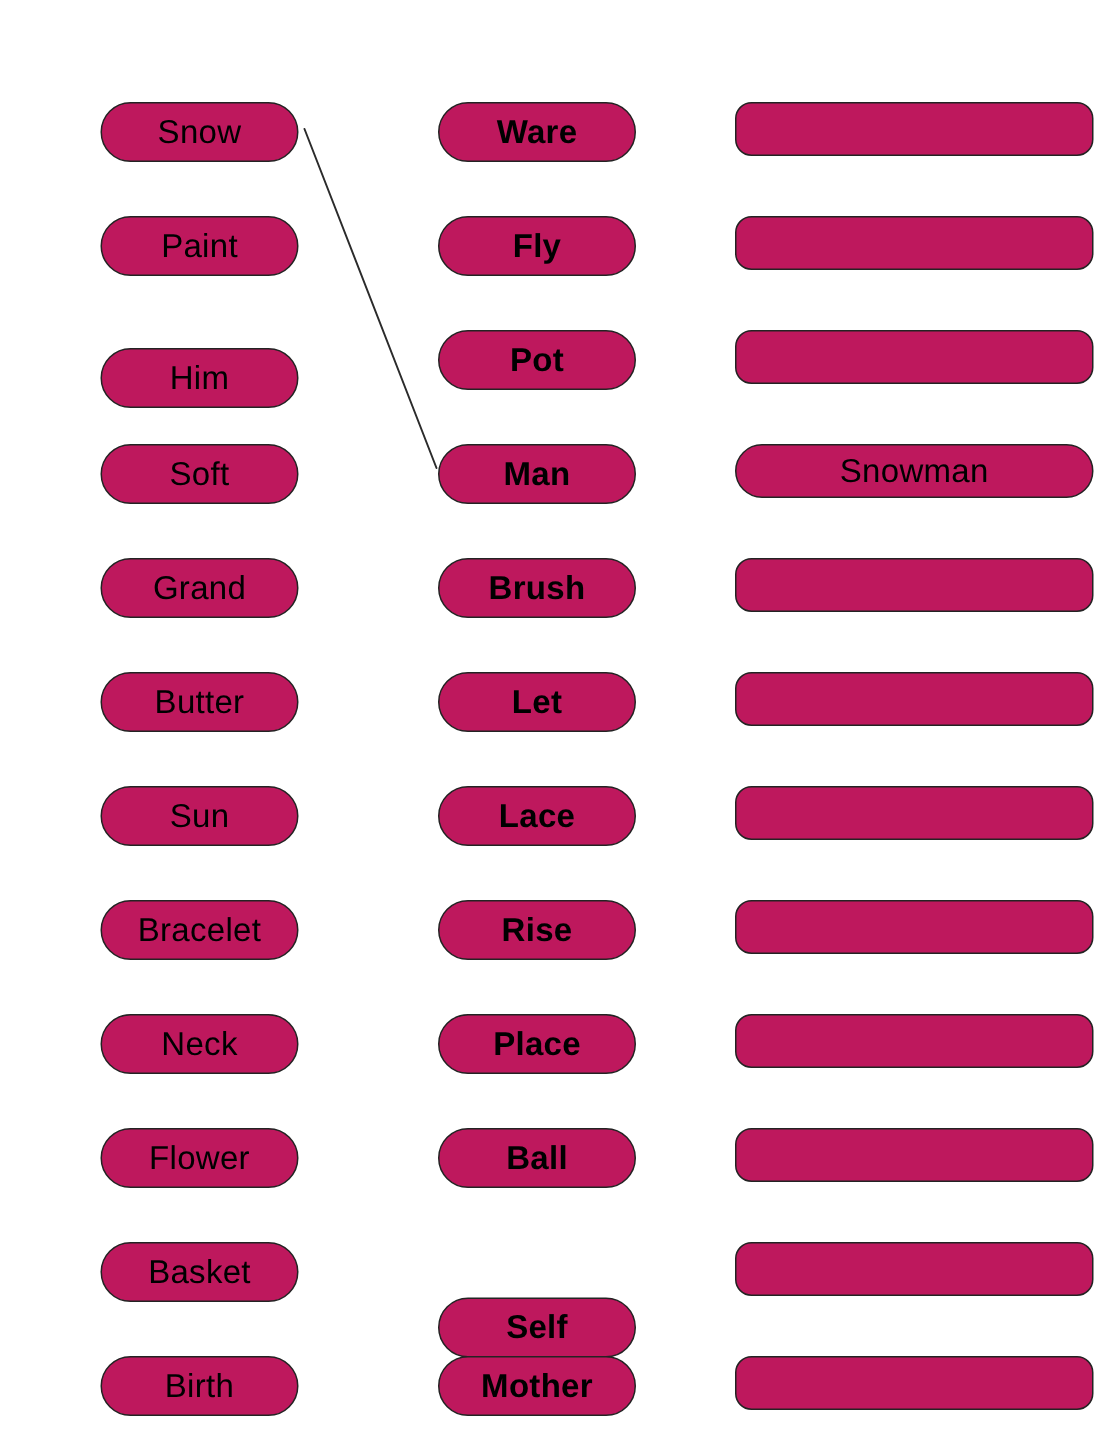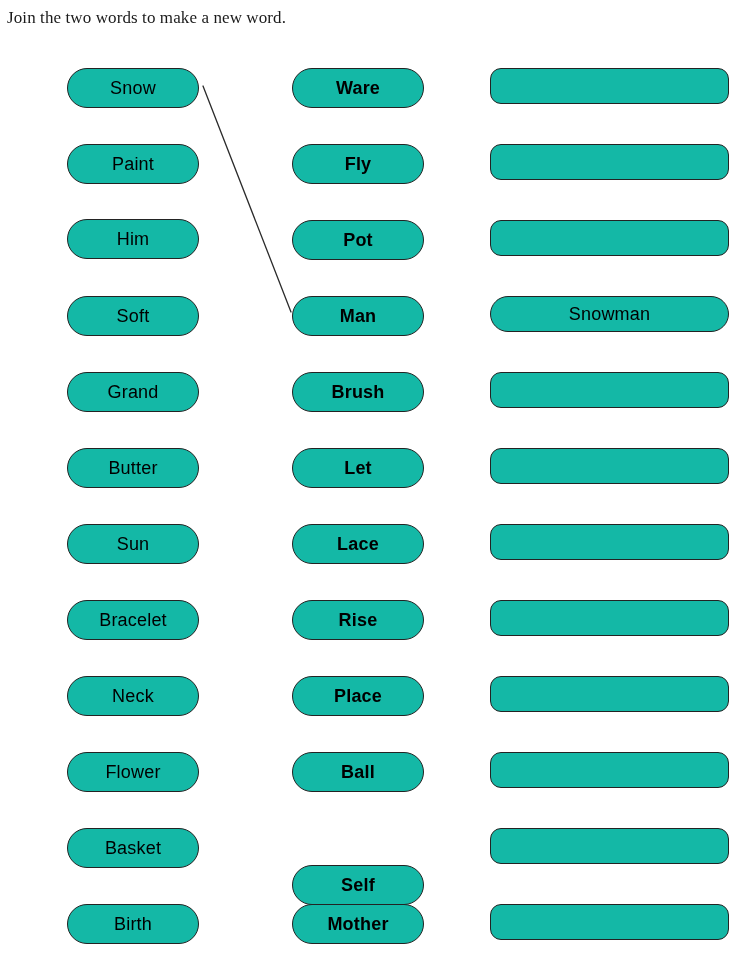"Join the two words to" div.title { html: <div>Join the two words to make a new word.</div> -> none }
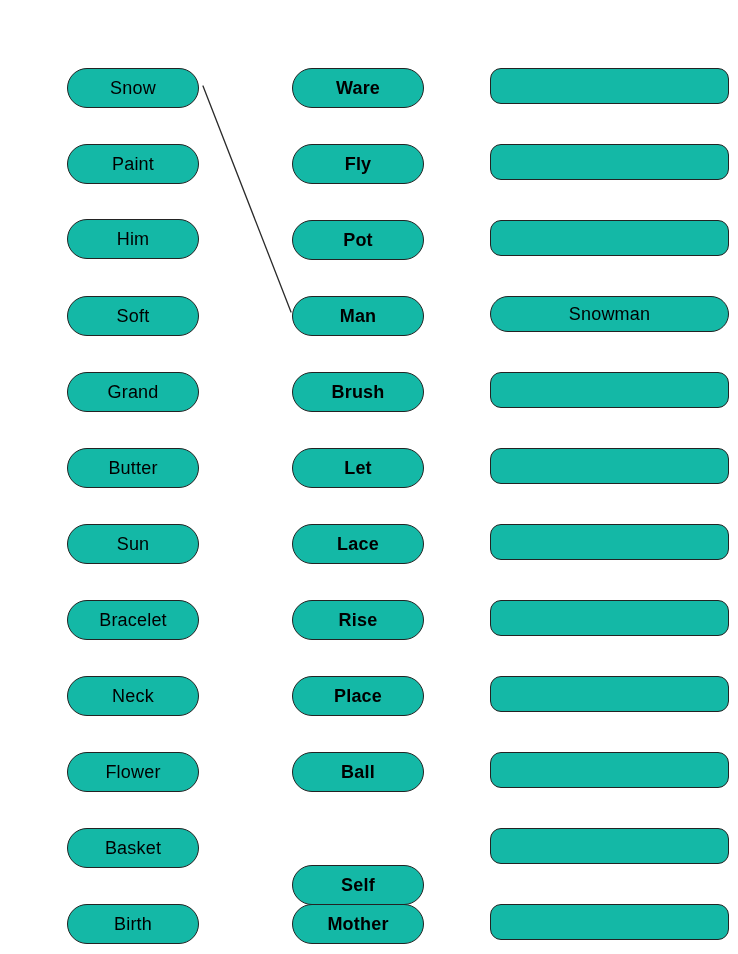"Snow" .pill { background: #14b8a6 -> #be185d; font-size: 18px -> 22px }
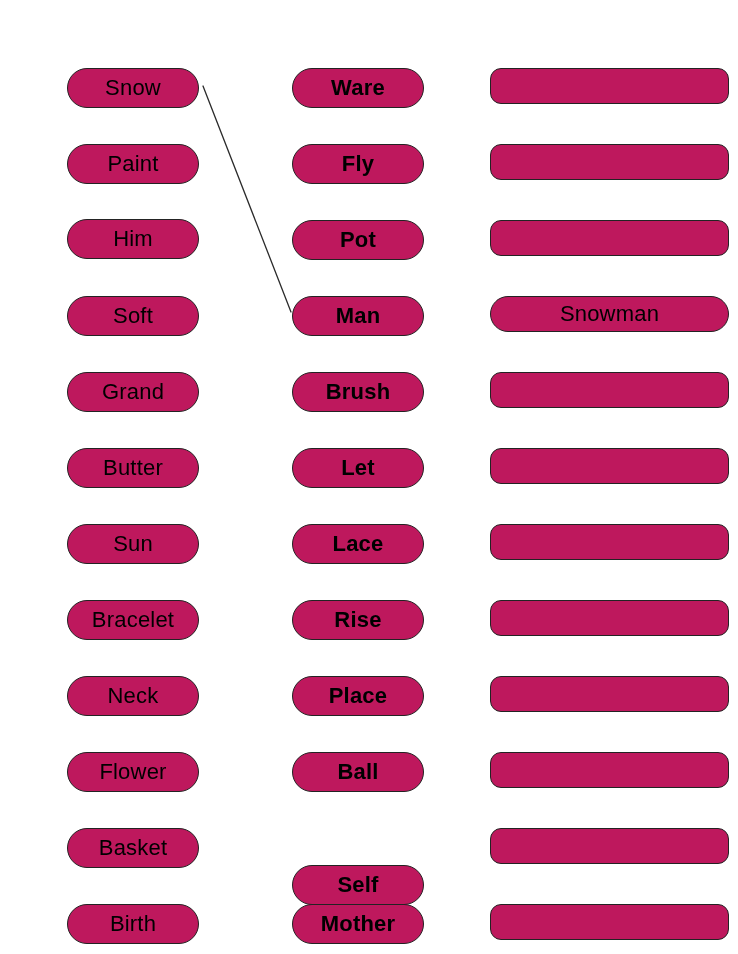"Him" div.pill { top: 219px -> 232px }
